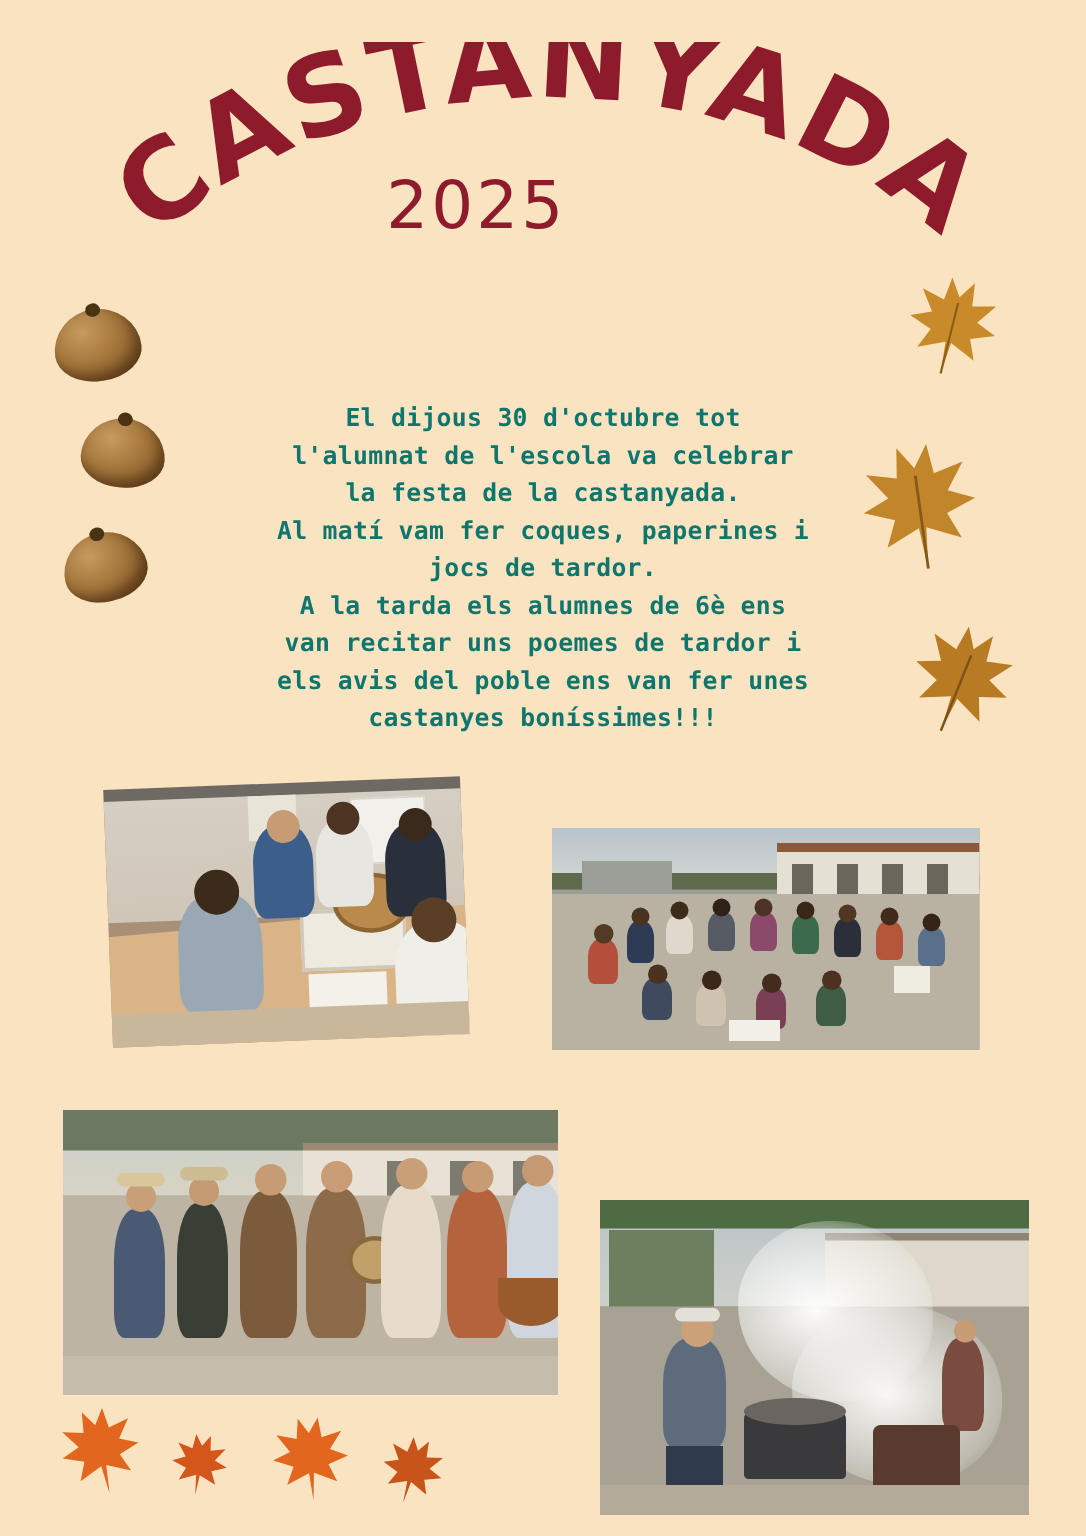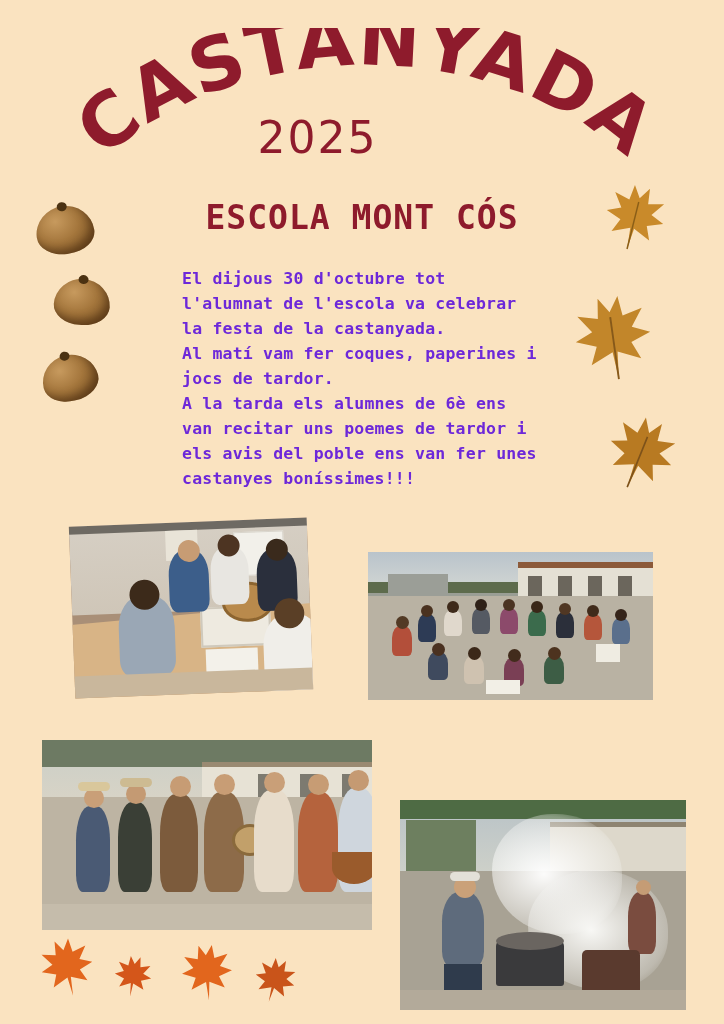"ESCOLA MONT CÓS" div.school { html: <div>ESCOLA MONT CÓS</div> -> none }
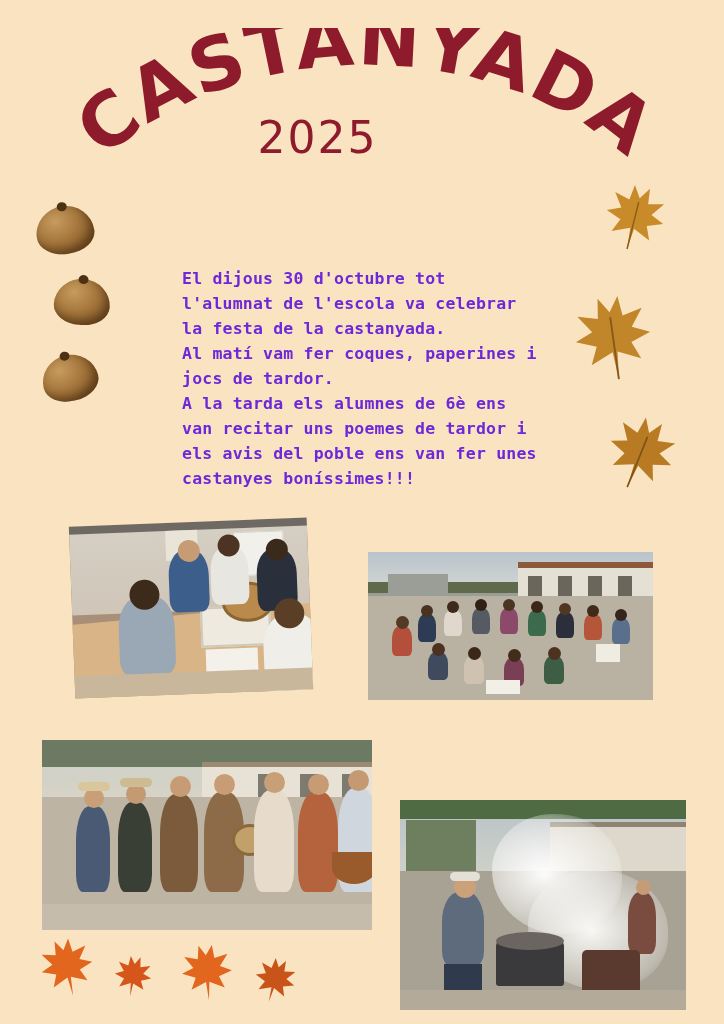"El dijous 30 d'octubre tot" .bodytext { color: #6d28d9 -> #0f766e; text-align: left -> center }
